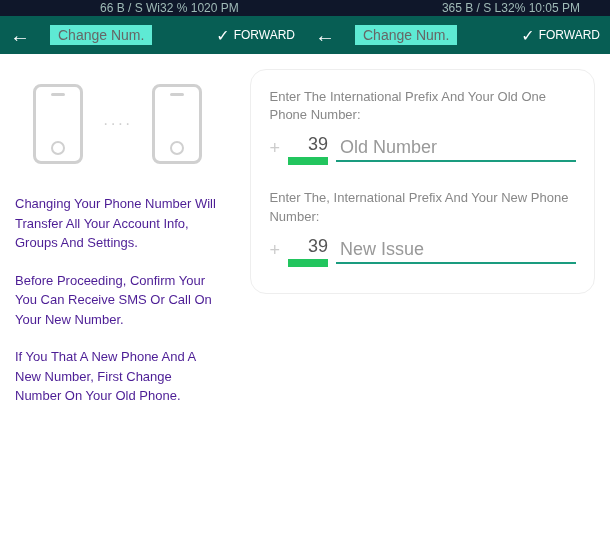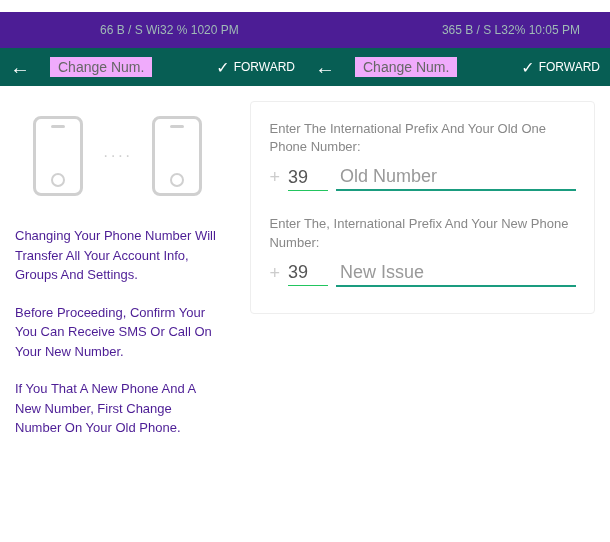"66 B / S Wi32" .status-bar { background: #4c1d95 -> #0f172a; height: 36px -> 16px; margin-top: 12px -> none }
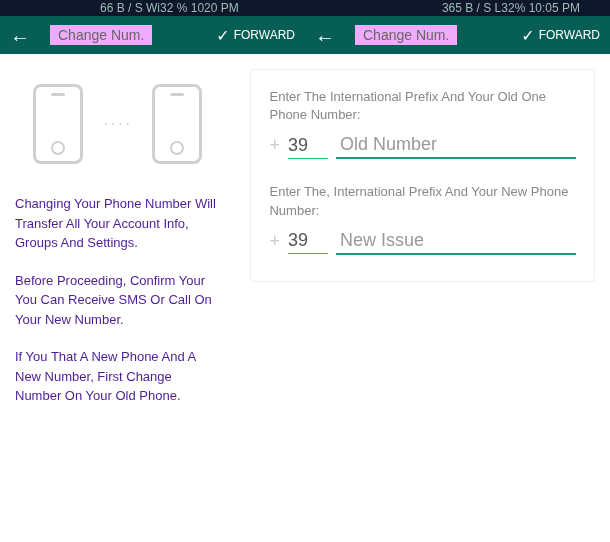"Change Num." .title-box { background: #f0abfc -> #5eead4 }
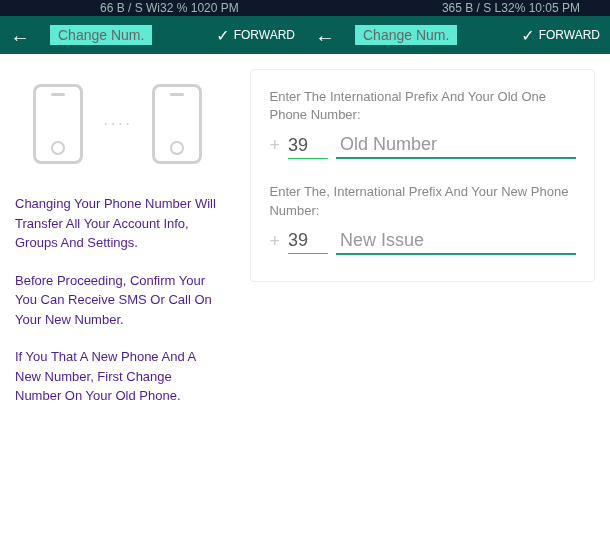"Enter The International Prefix And" .form-card { border-radius: 4px -> 16px }
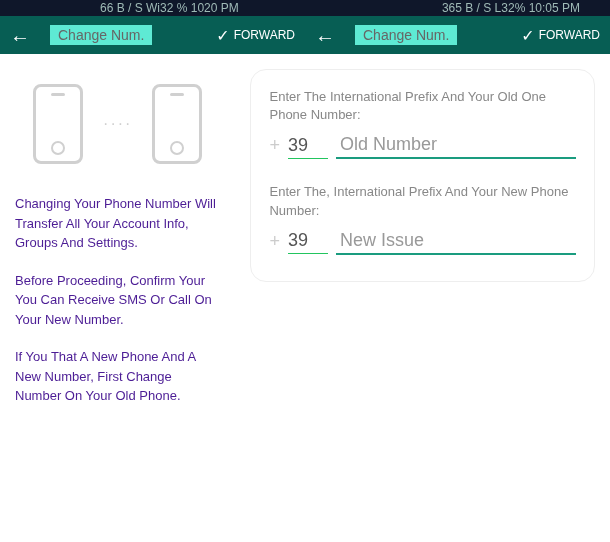"39" .prefix-input { border-bottom: 1px solid #22c55e -> 8px solid #22c55e; text-align: left -> right }
